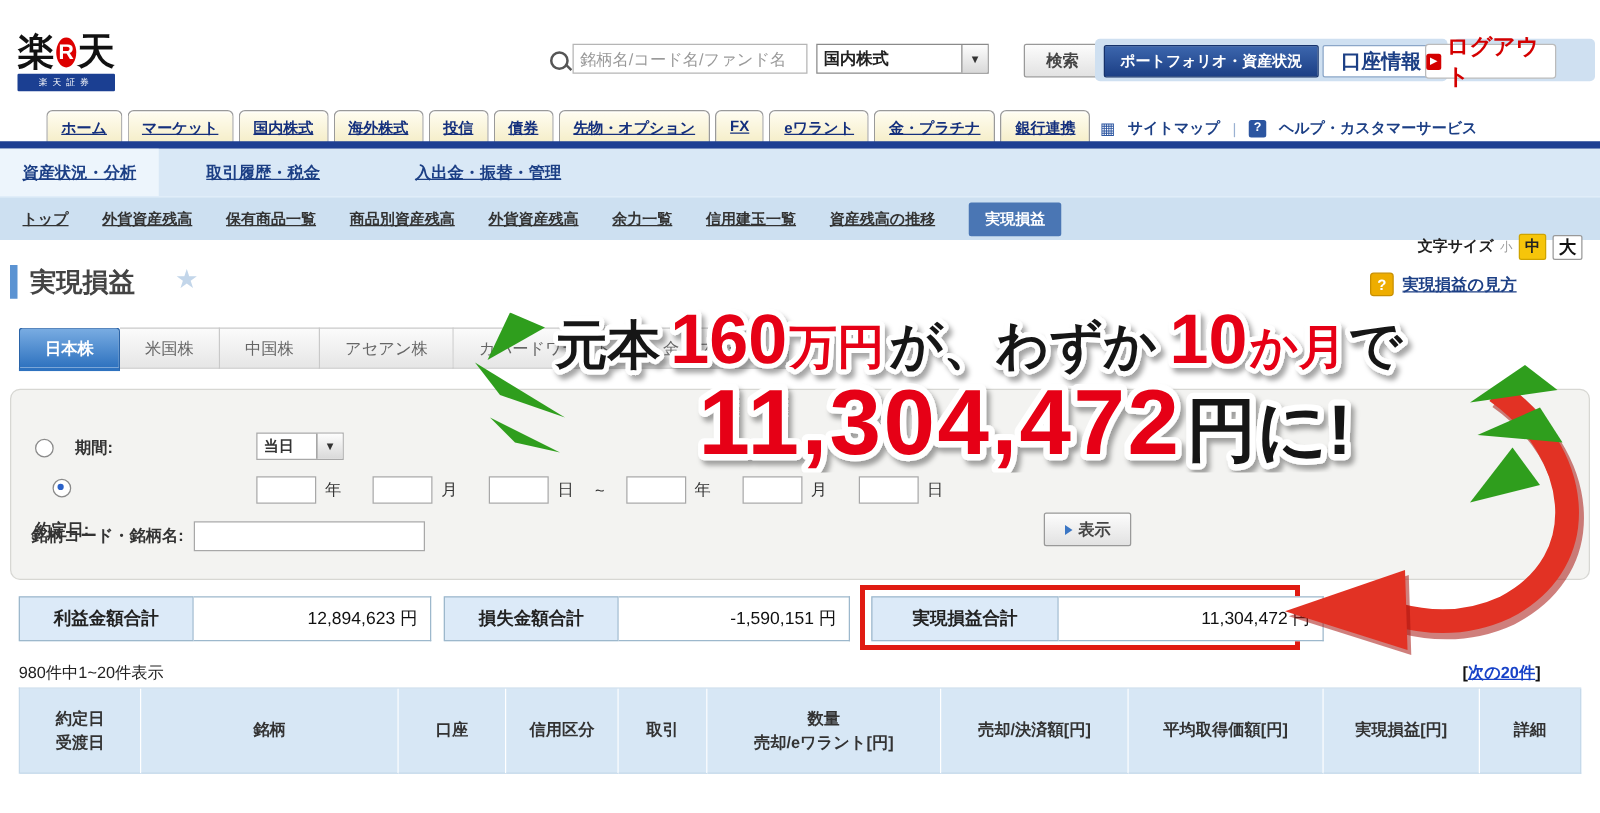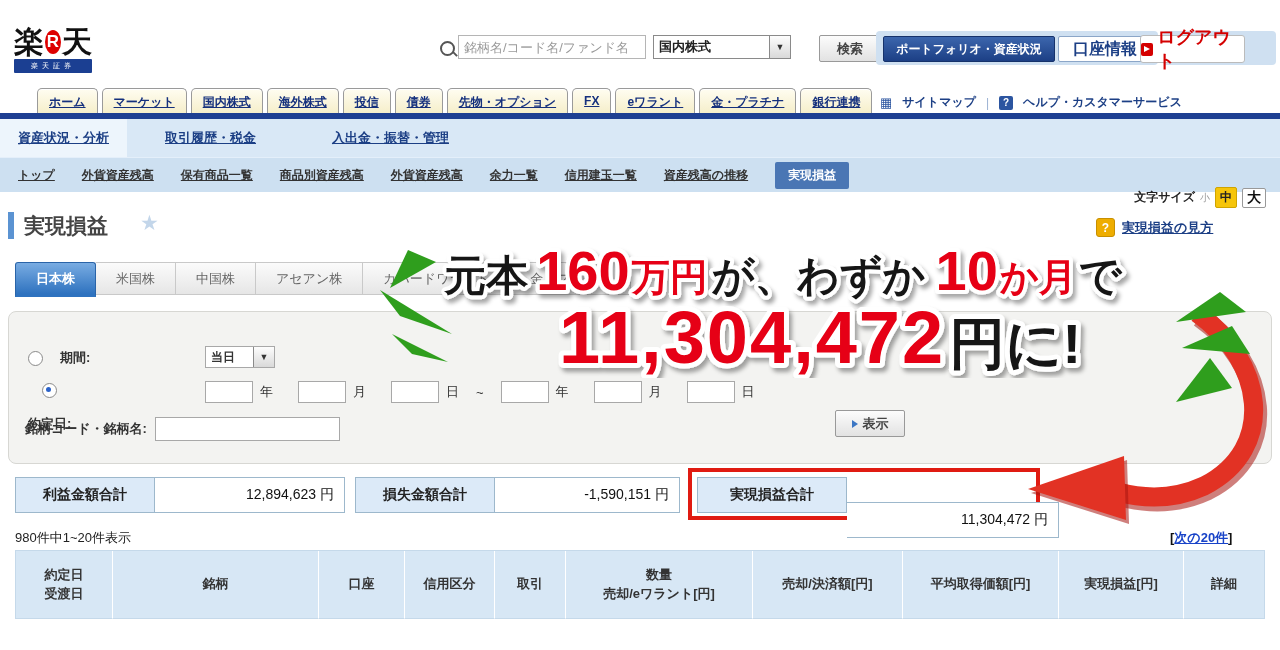"11,304,472 円" div.abs { top: 502px -> 477px }
